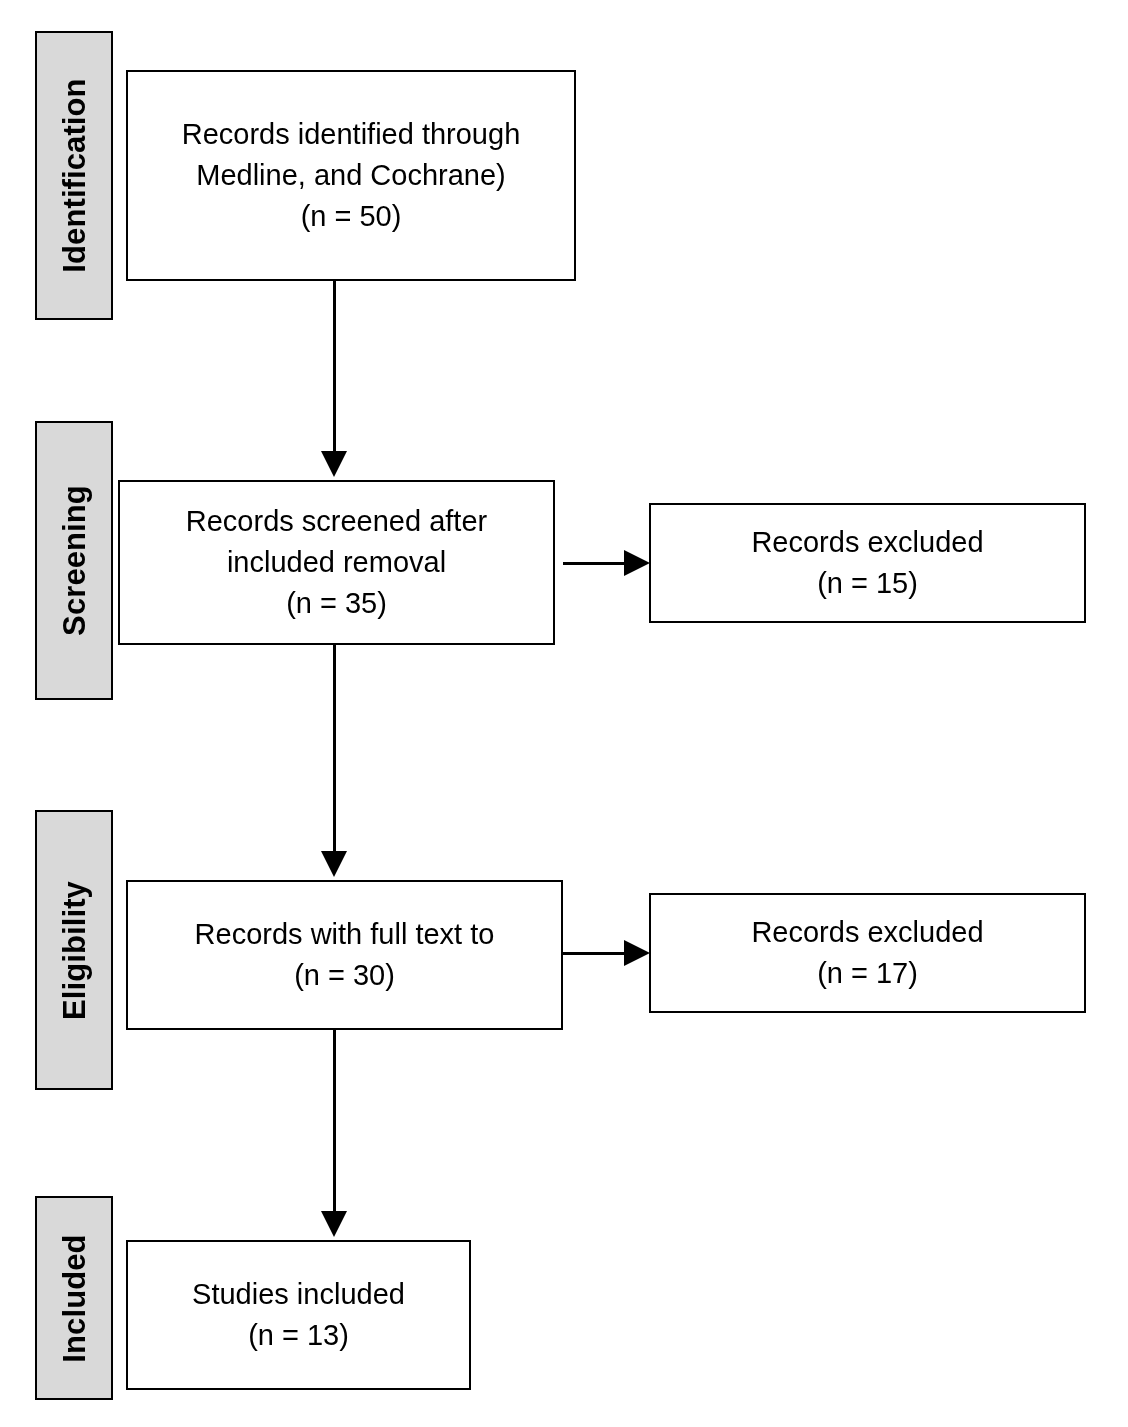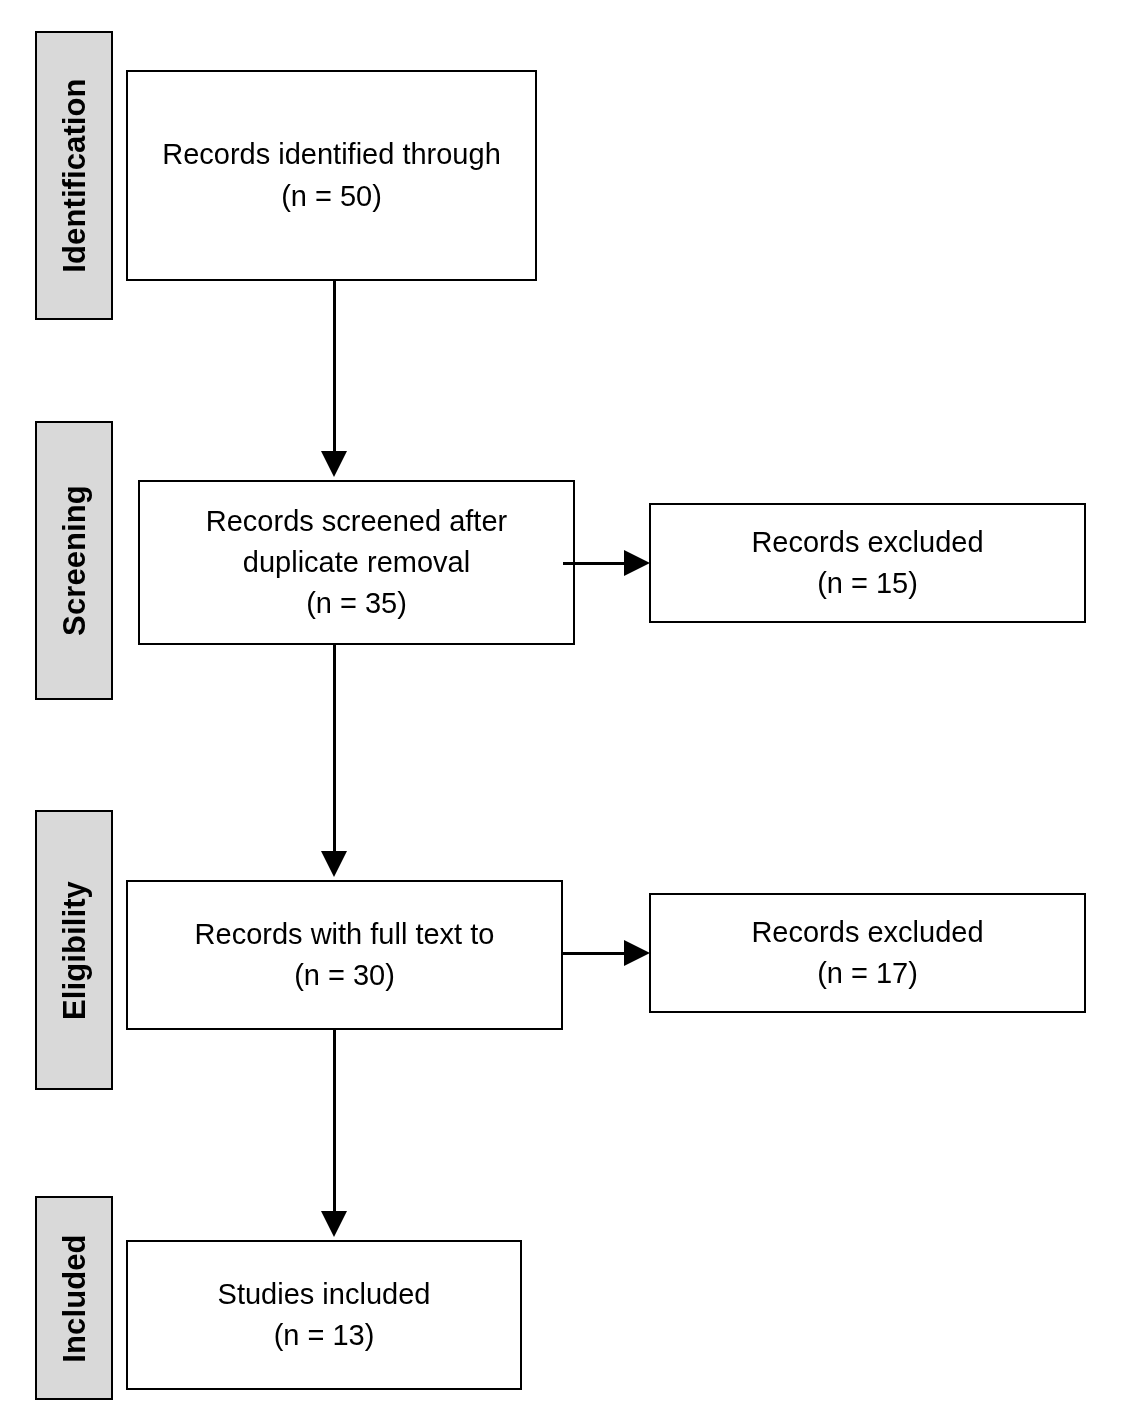"Records identified through" div.flow-box { width: 411px -> 450px }
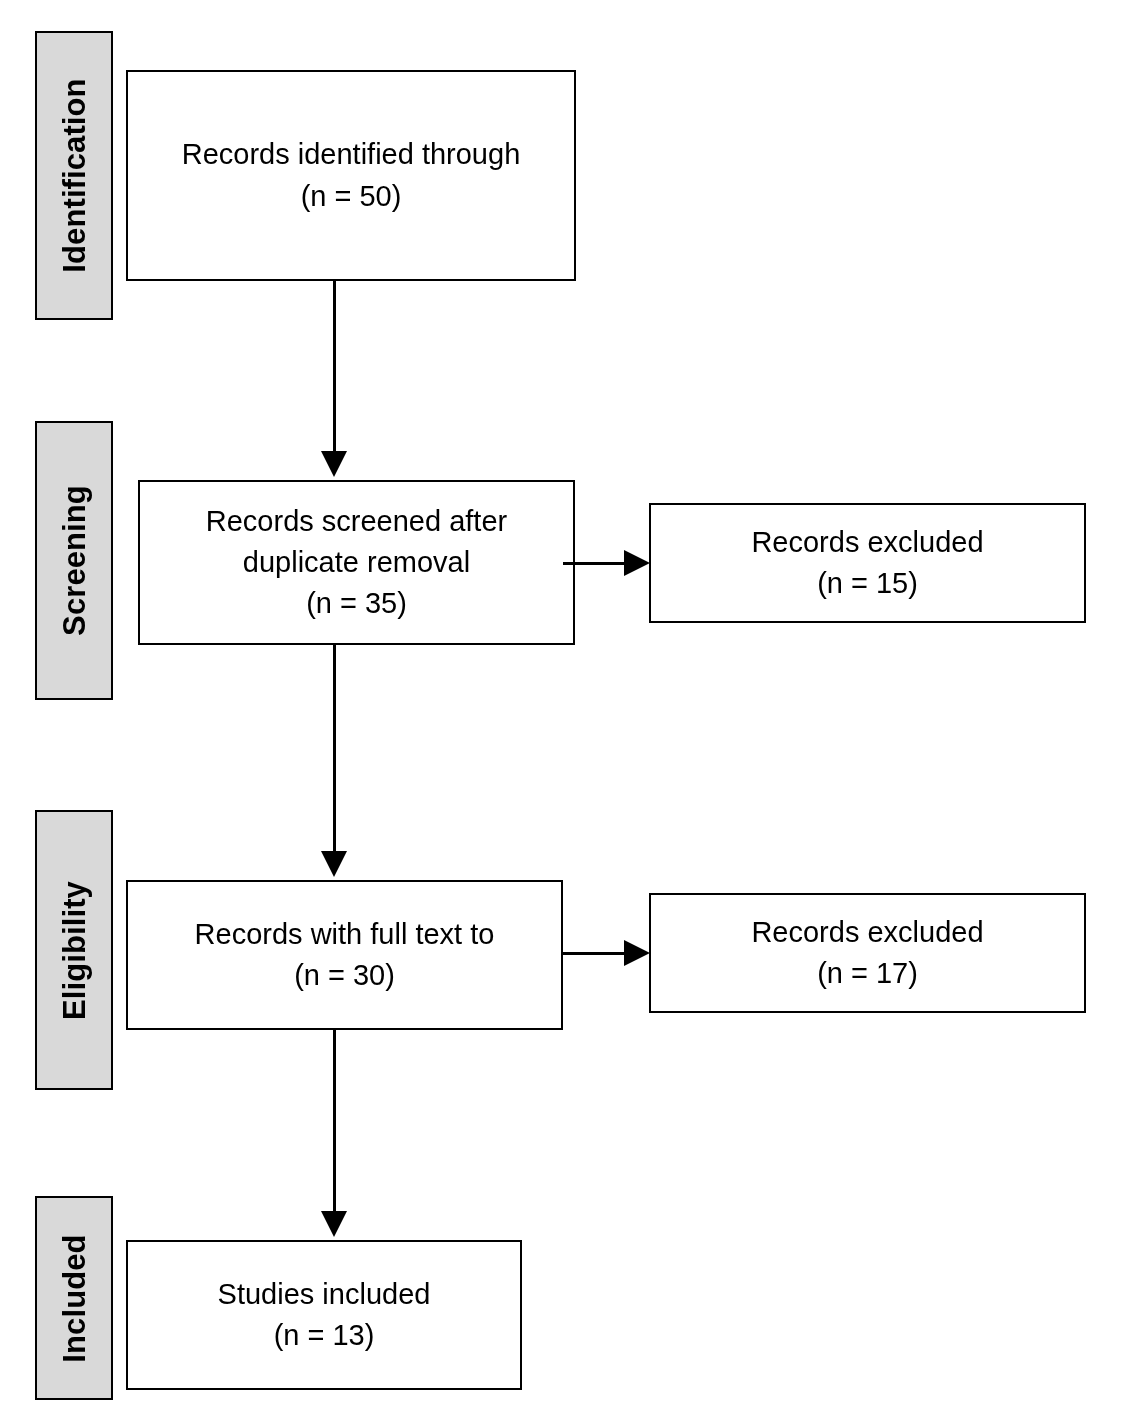"Medline, and Cochrane)" span.line { html: none -> <span>Medline, and Cochrane)</span> }
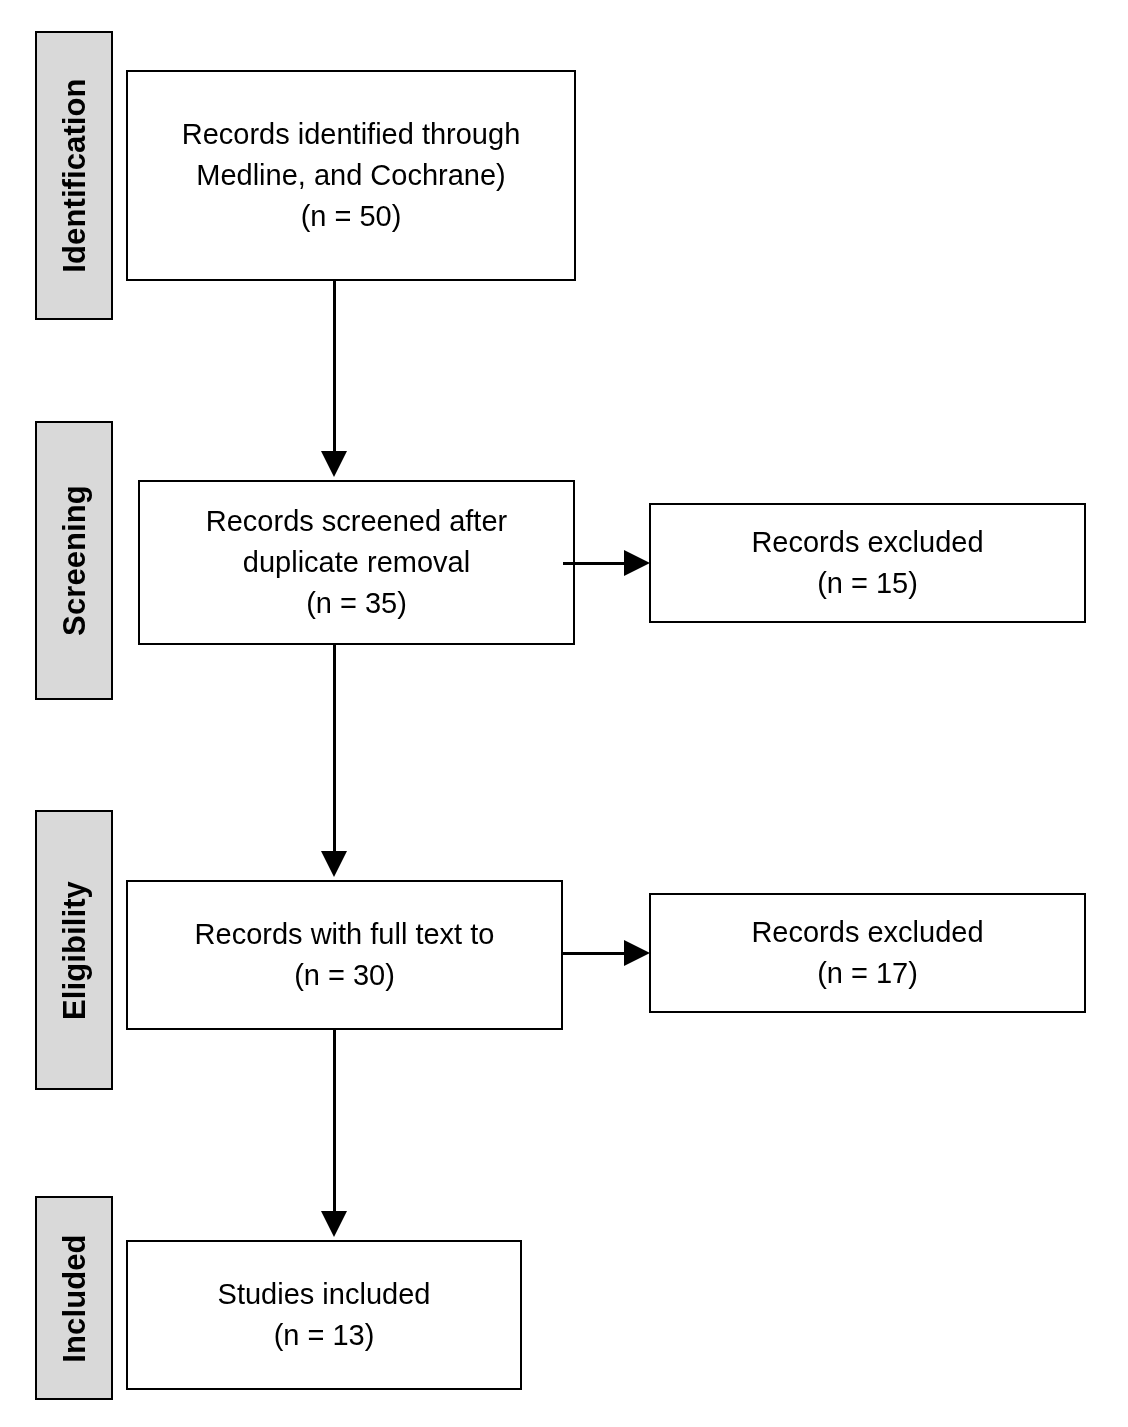"Records screened after" div.flow-box { left: 138px -> 118px }
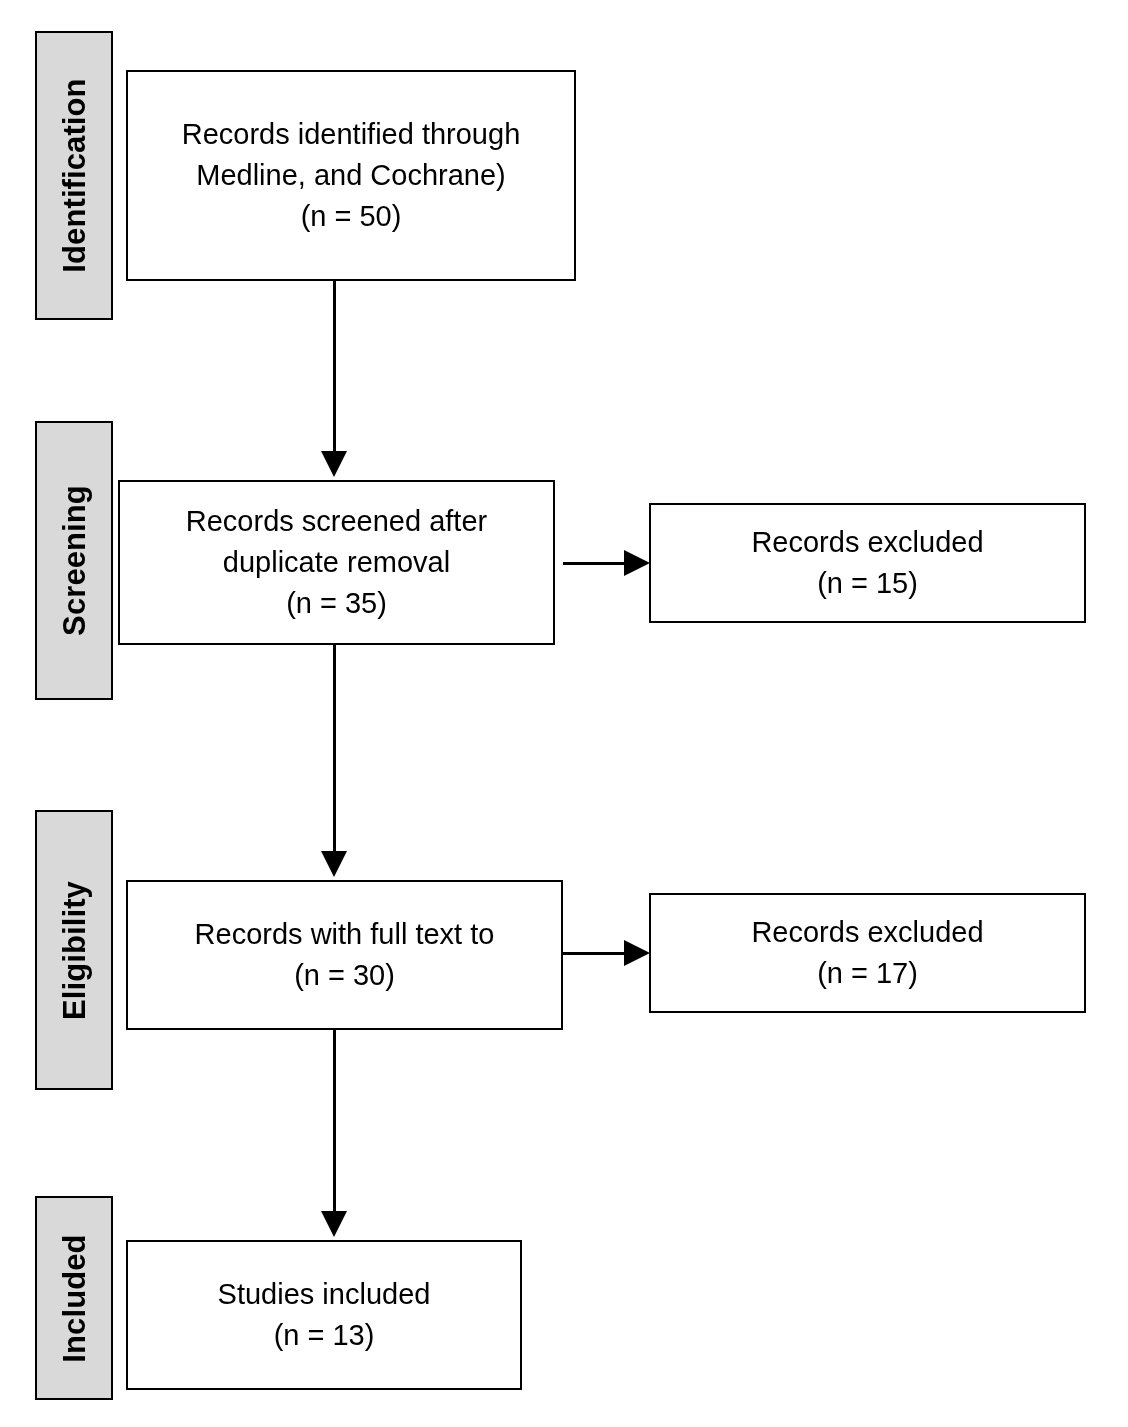"duplicate removal" span.line { text: duplicate -> included }
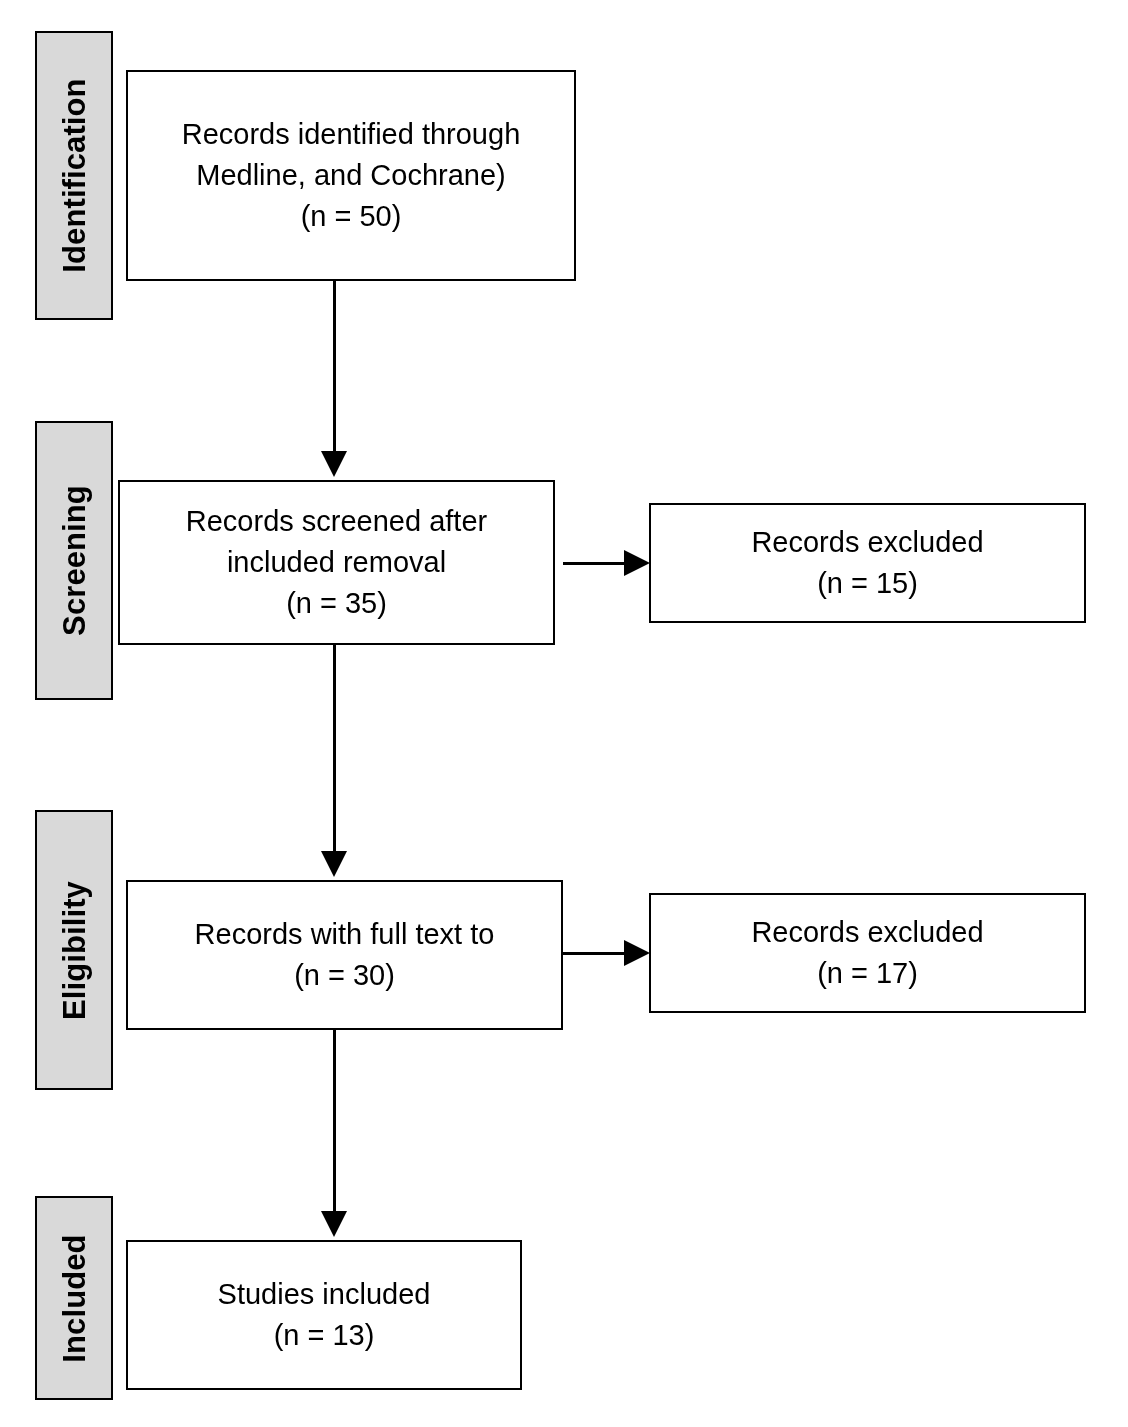"Studies included" div.flow-box { width: 396px -> 345px }
